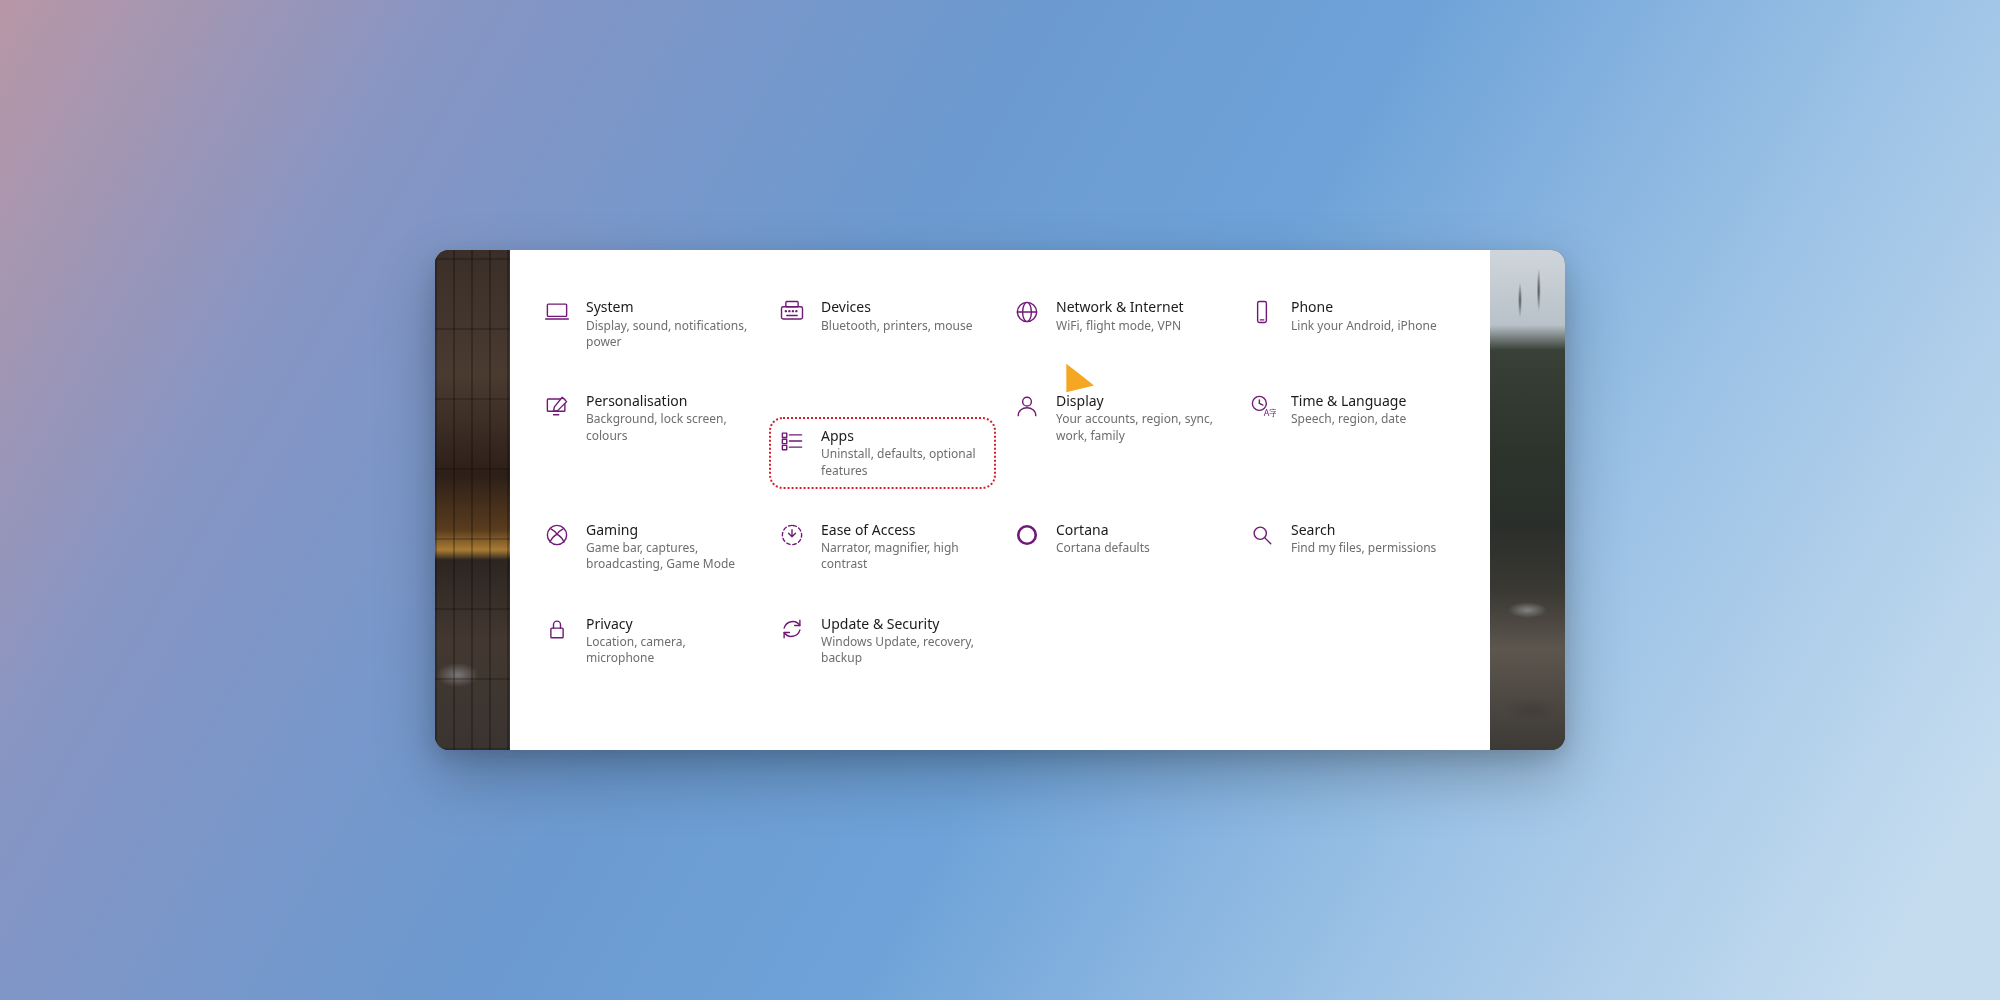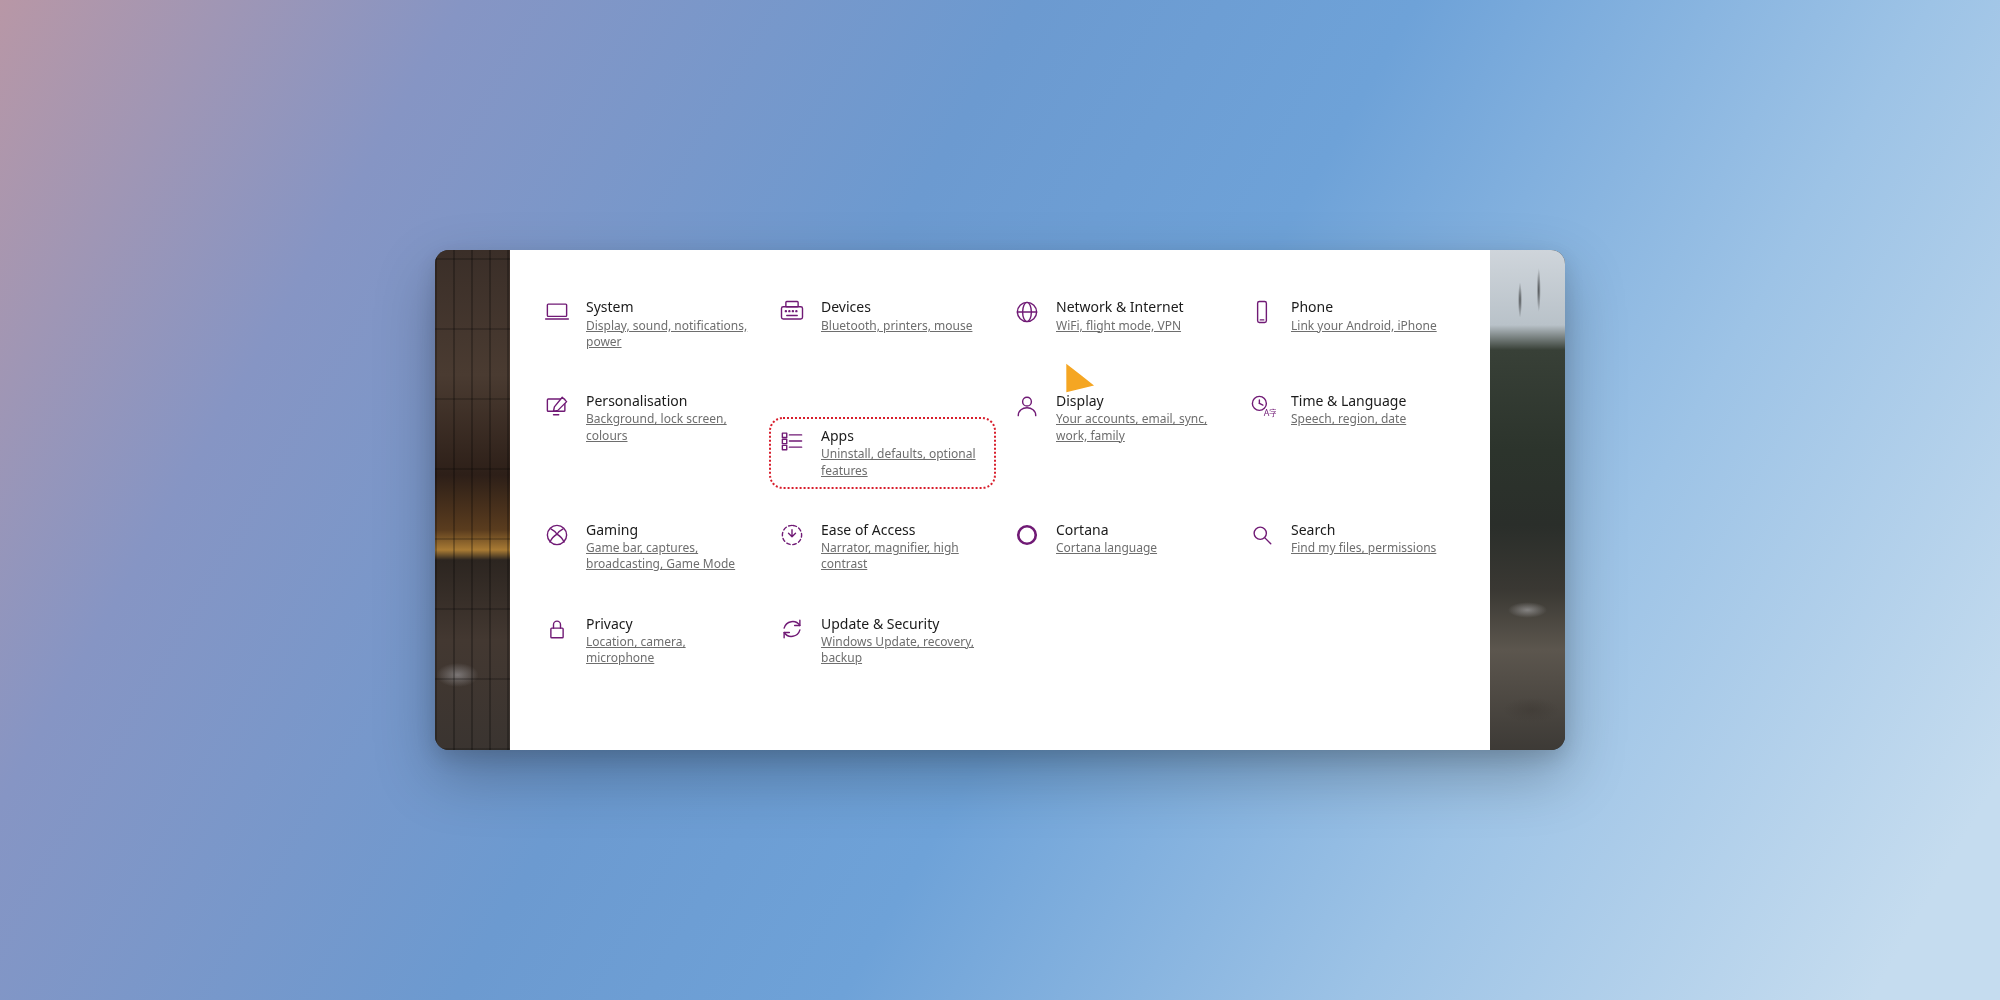"Display, sound, notifications, power" .tile .desc { text-decoration: underline -> none }
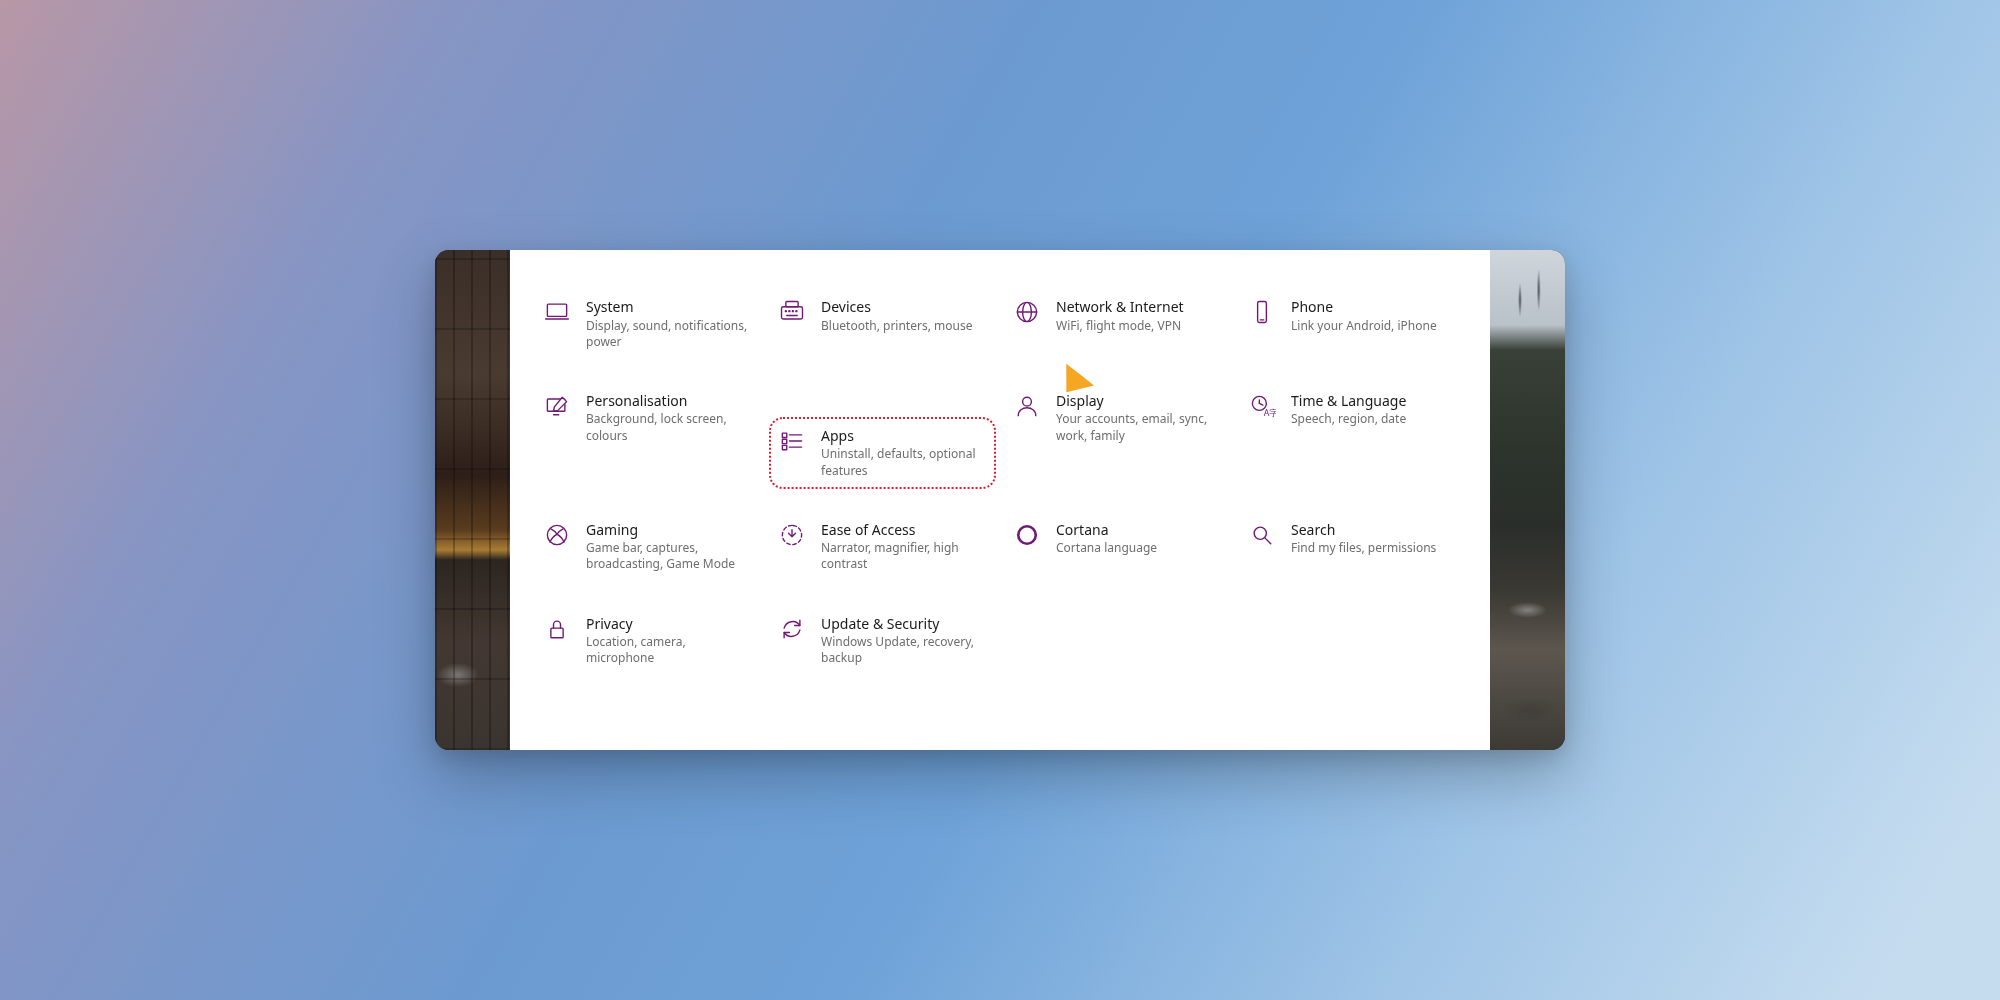"Your accounts, email, sync, work," div.desc { text: email -> region }
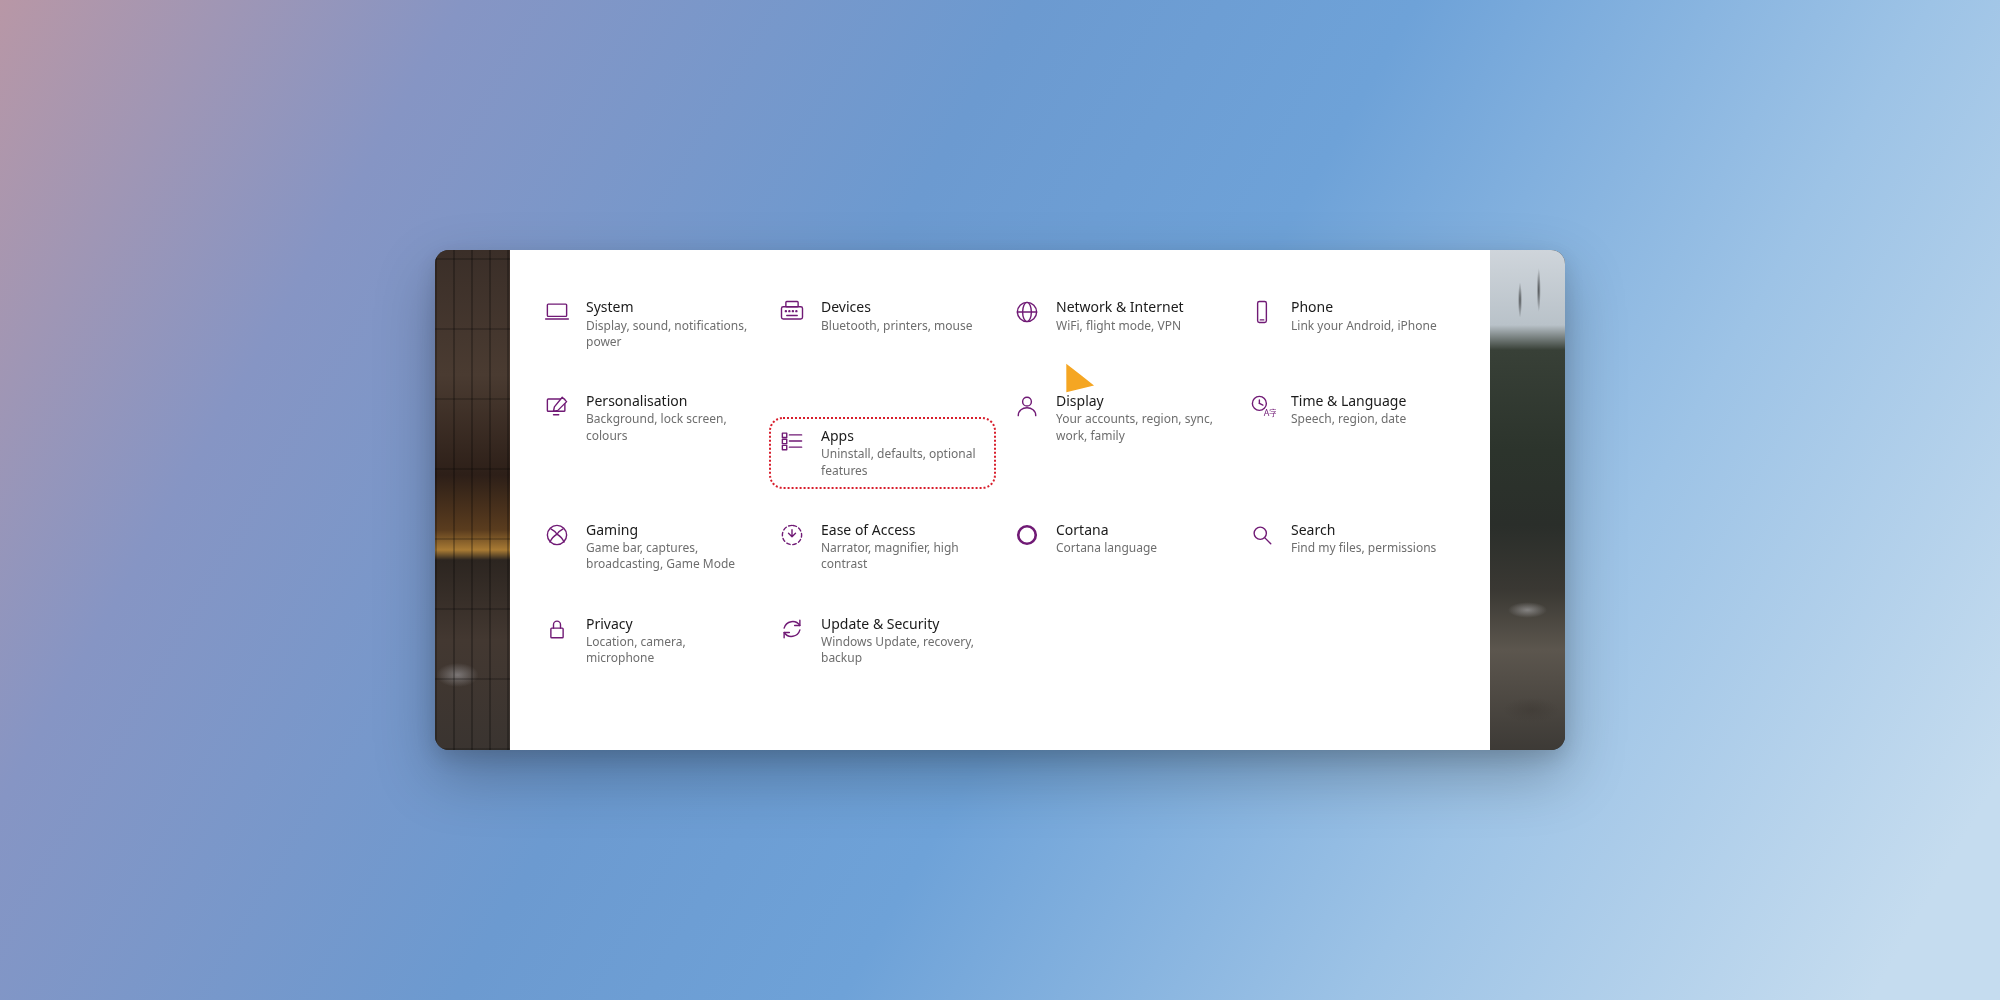"Cortana language" div.desc { text: language -> defaults }
